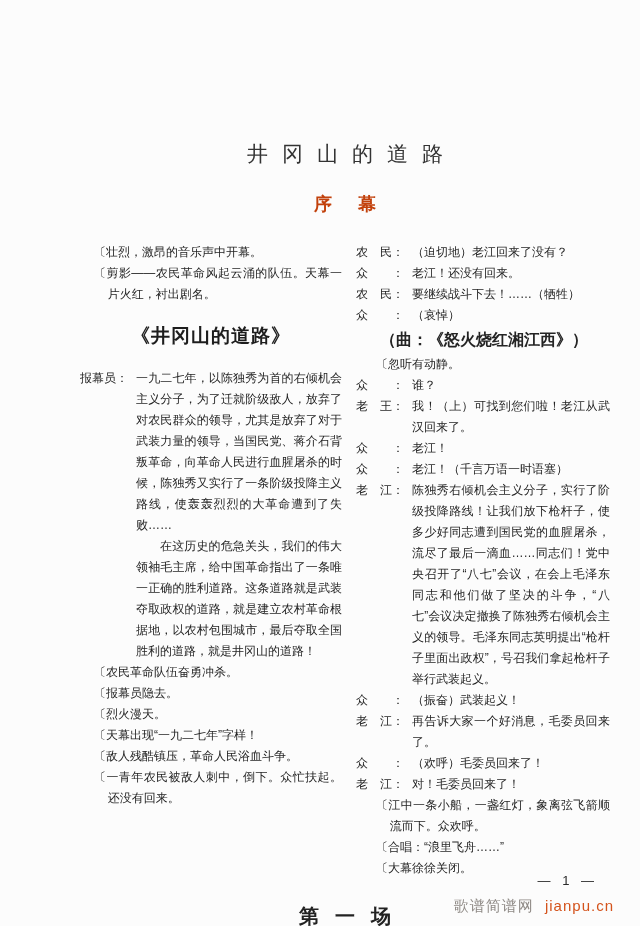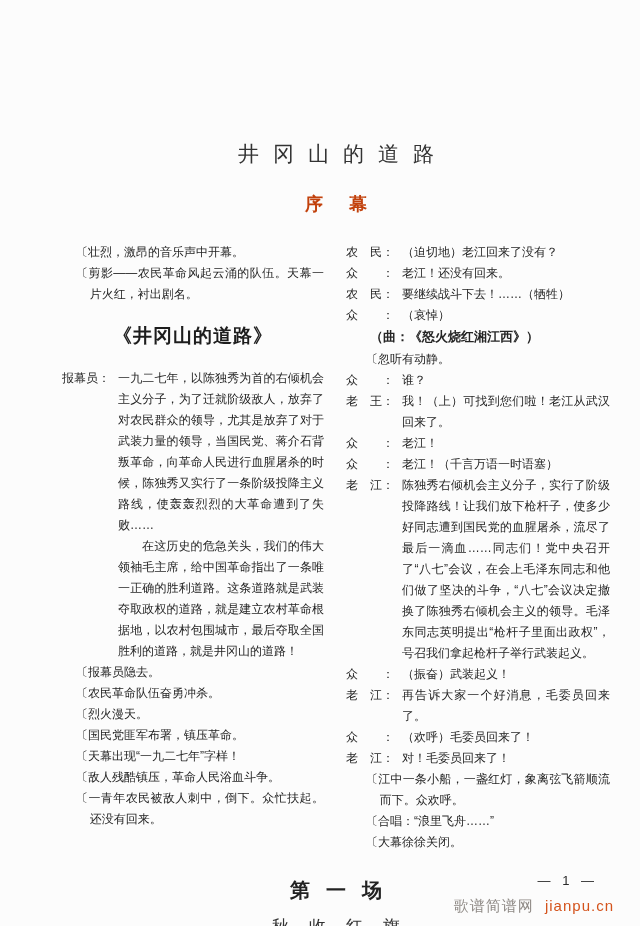"井冈山的道路" .page { padding: 140px 30px 0 62px -> 140px 30px 0 80px }
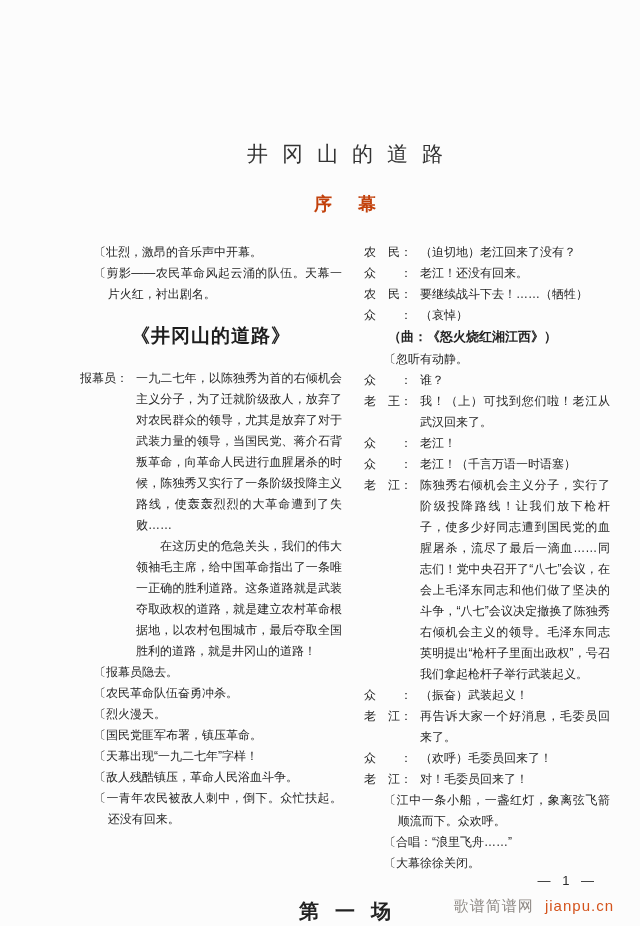"〔壮烈，激昂的音乐声中开幕。" .cols { gap: 8px -> none }
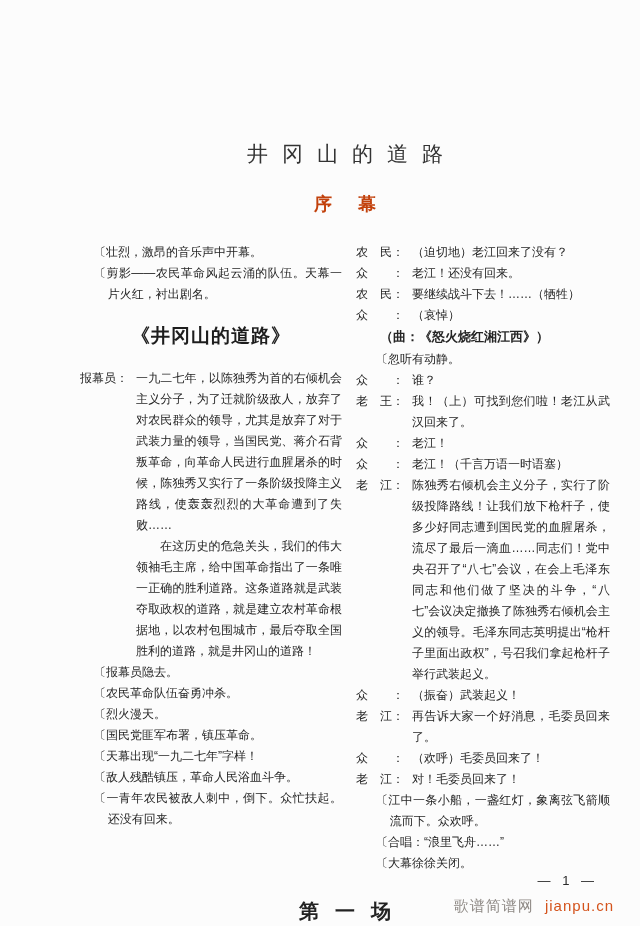"（曲：《怒火烧红湘江西》）" .song { font-size: 13px -> 16px }
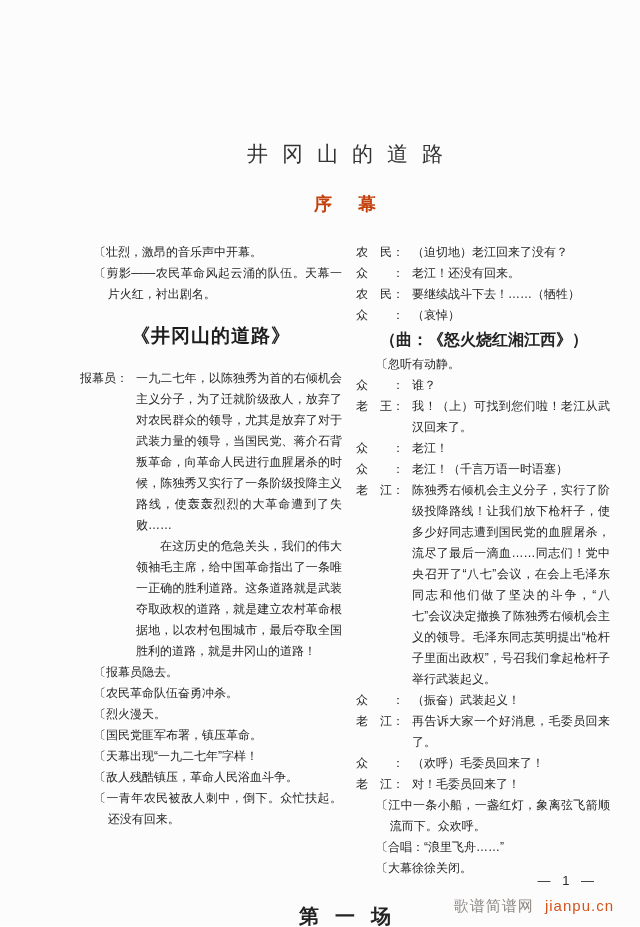"〔报幕员隐去。" div.stage { order: before "〔农民革命队伍奋勇冲杀。" -> after "〔农民革命队伍奋勇冲杀。" }
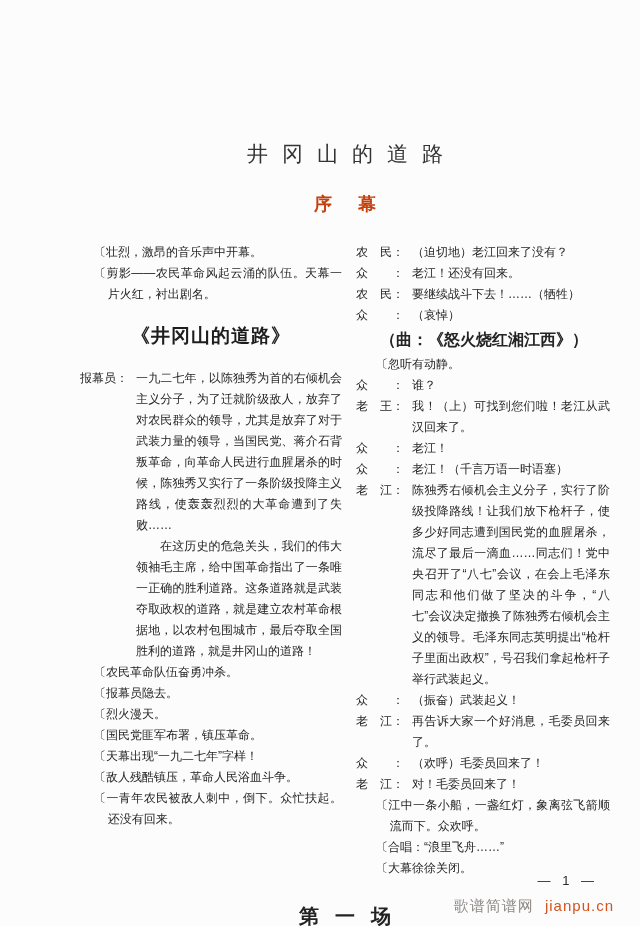"〔国民党匪军布署，镇压革命。" div.stage { html: <div>〔国民党匪军布署，镇压革命。</div> -> none }
